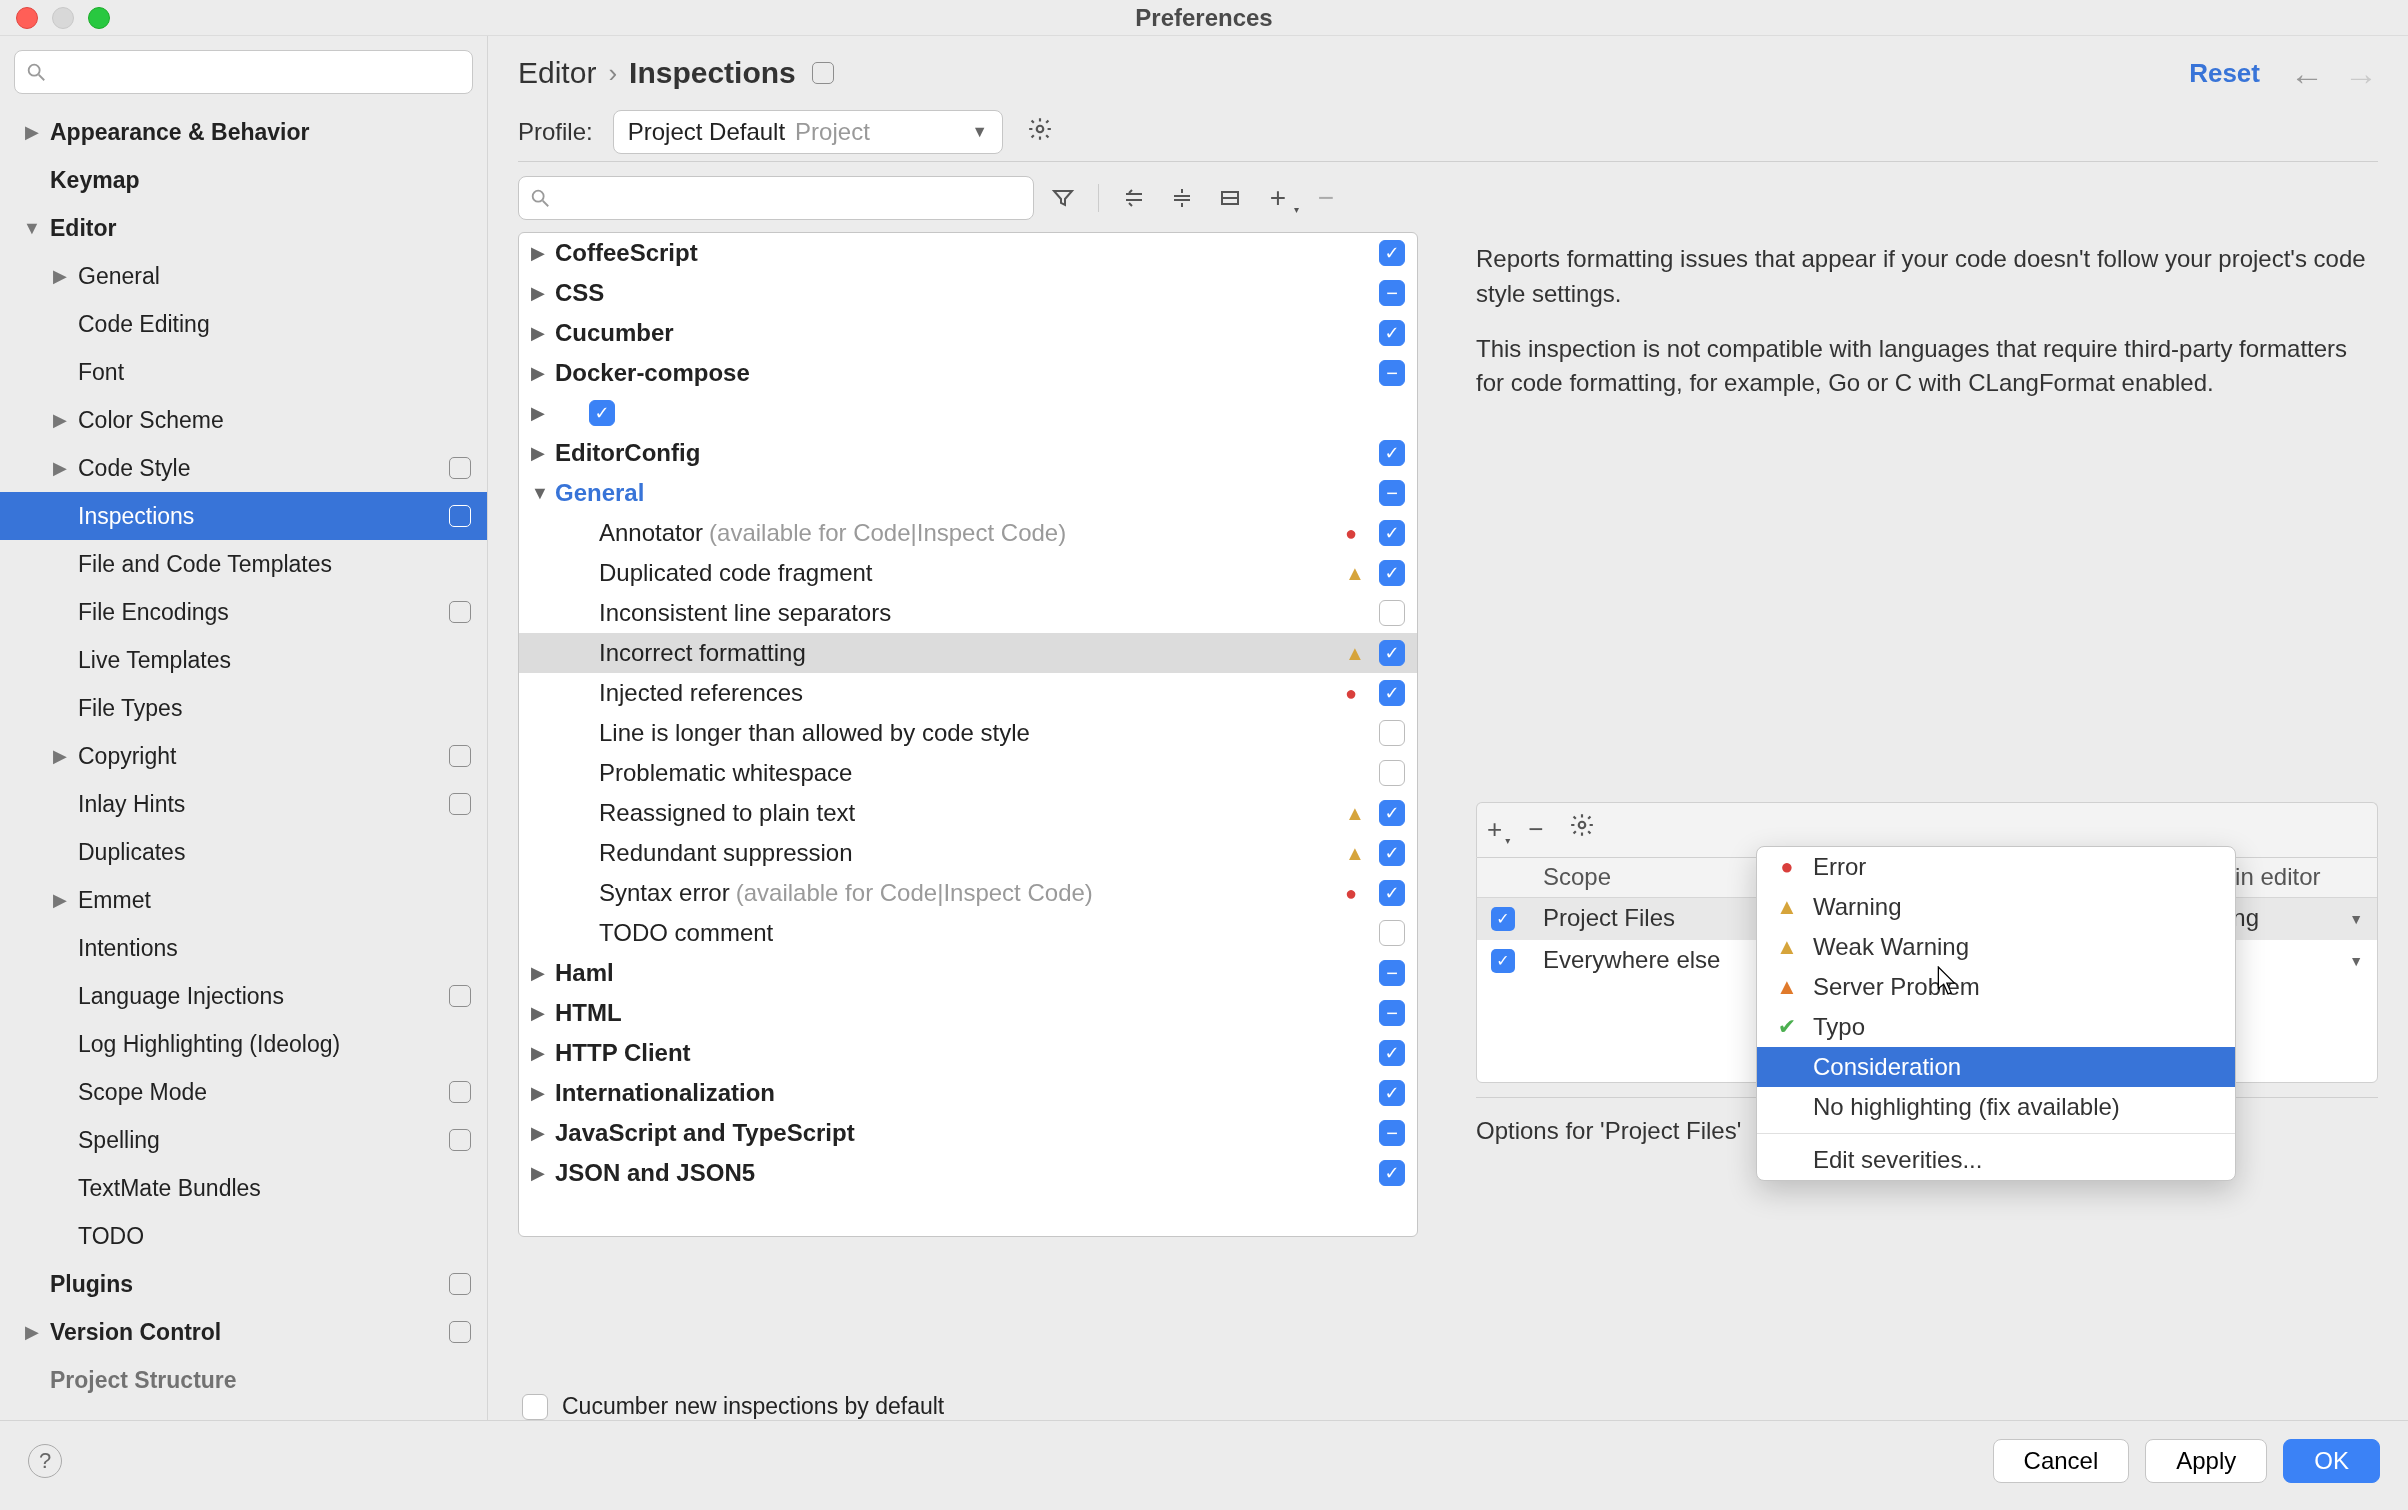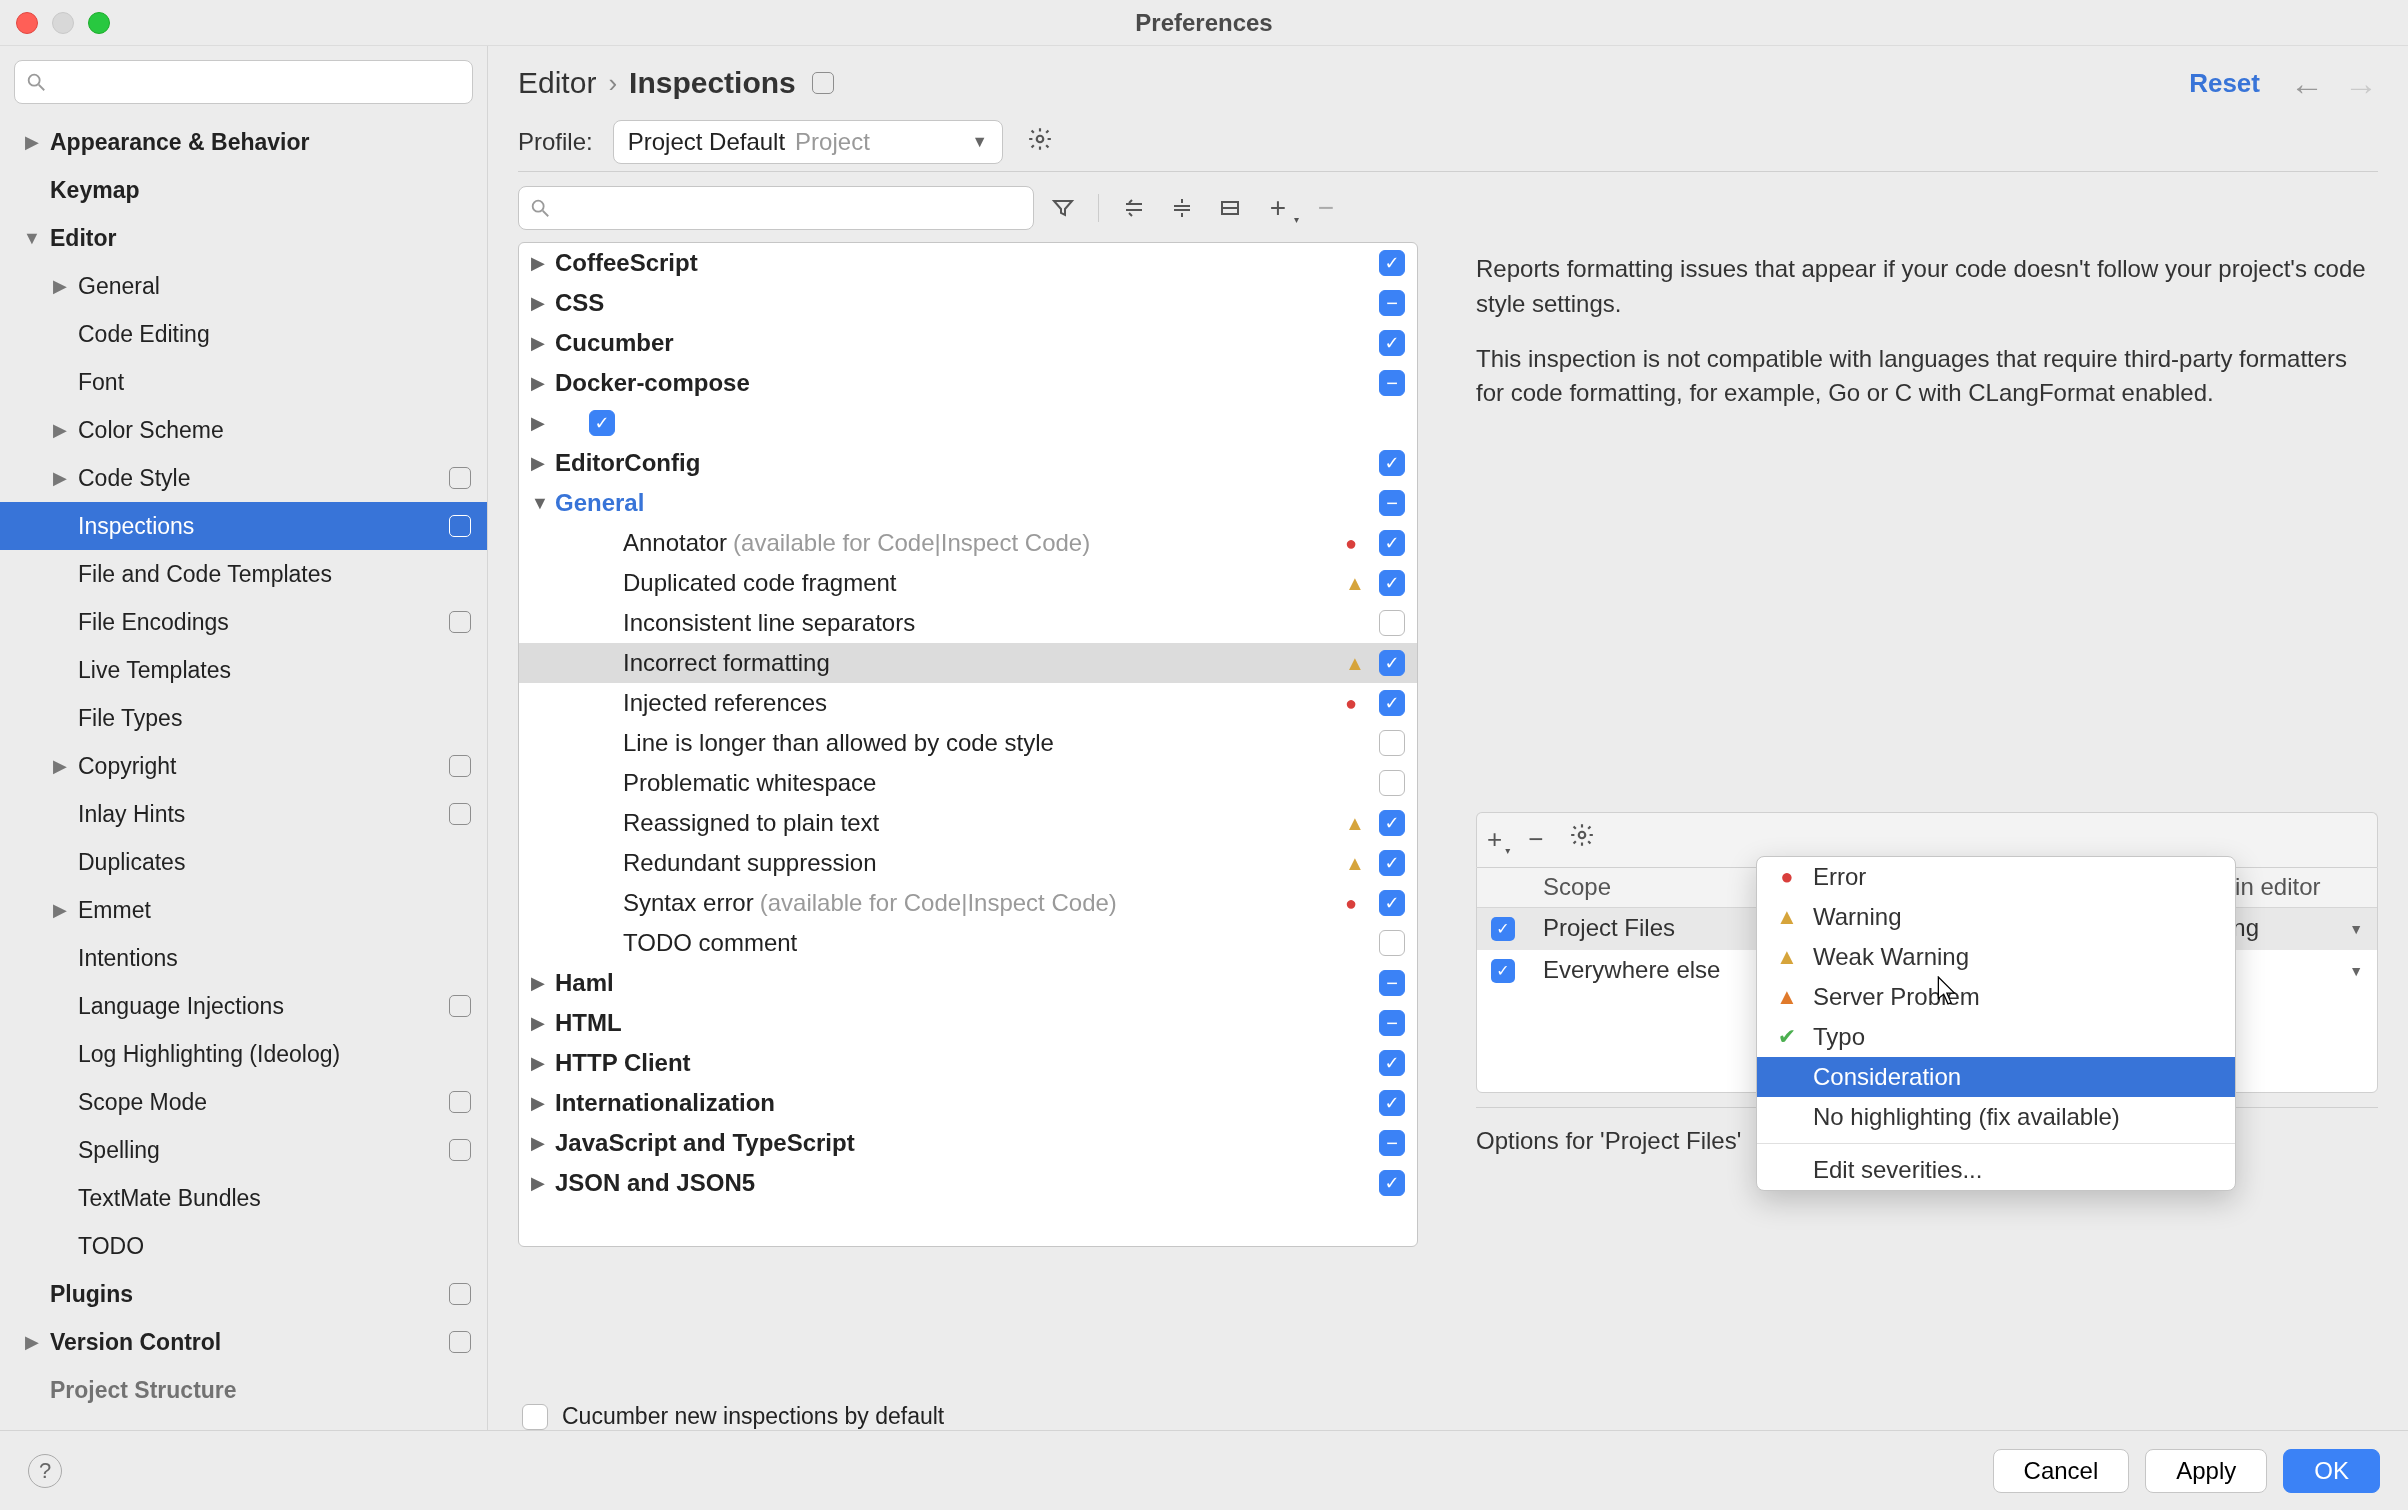"Preferences" .titlebar { height: 46px -> 36px }
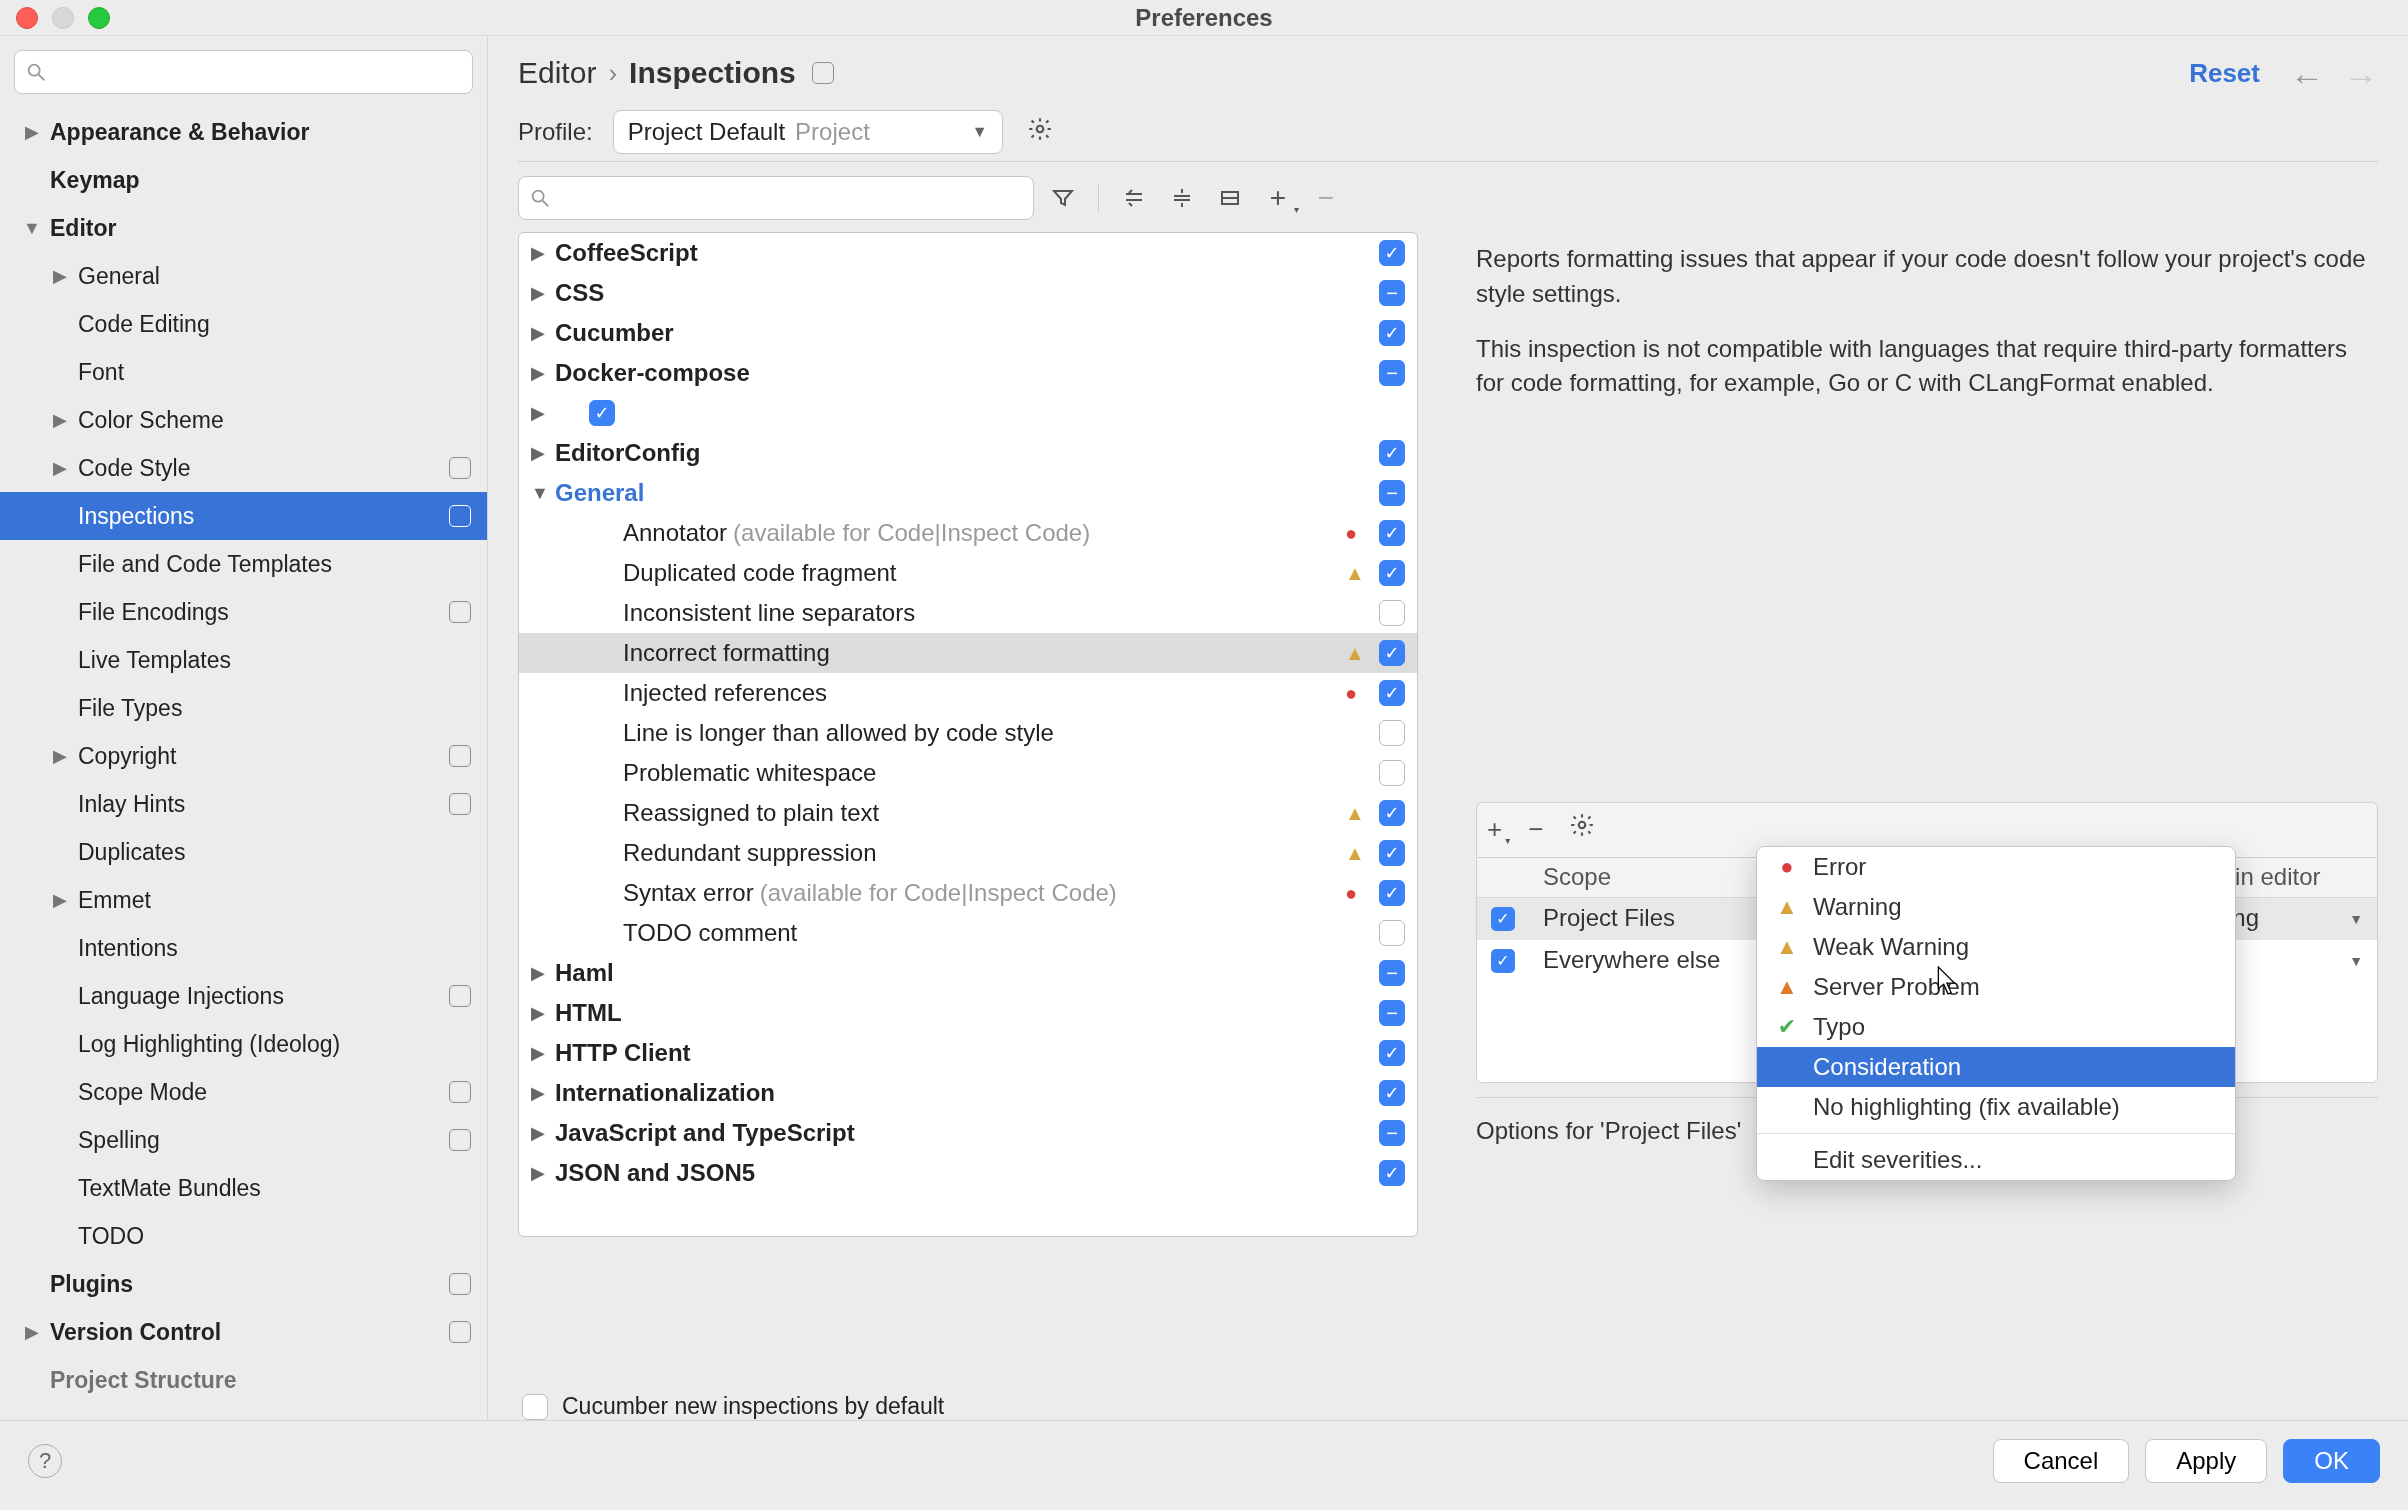"Annotator (available for Code|Inspect" .irow.l2 { padding-left: 104px -> 80px }
